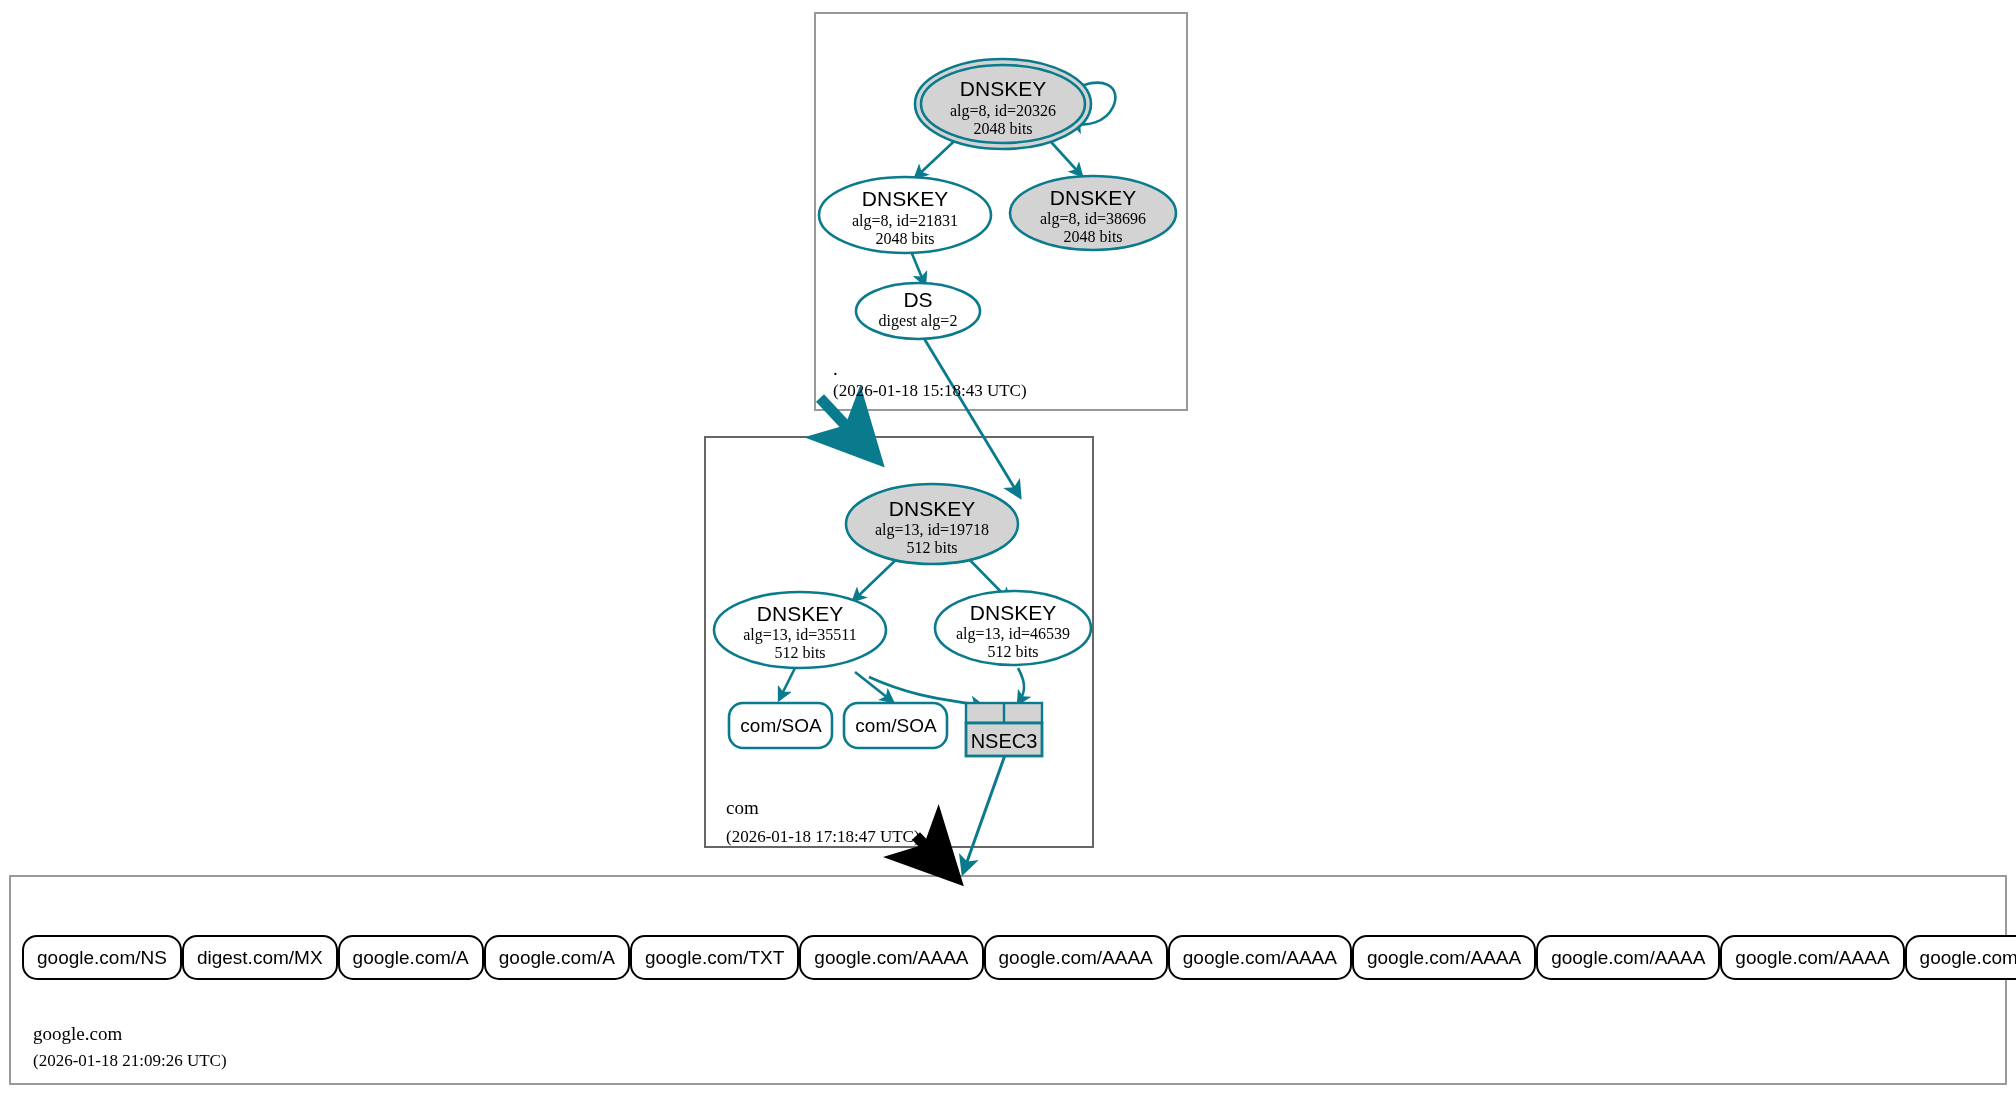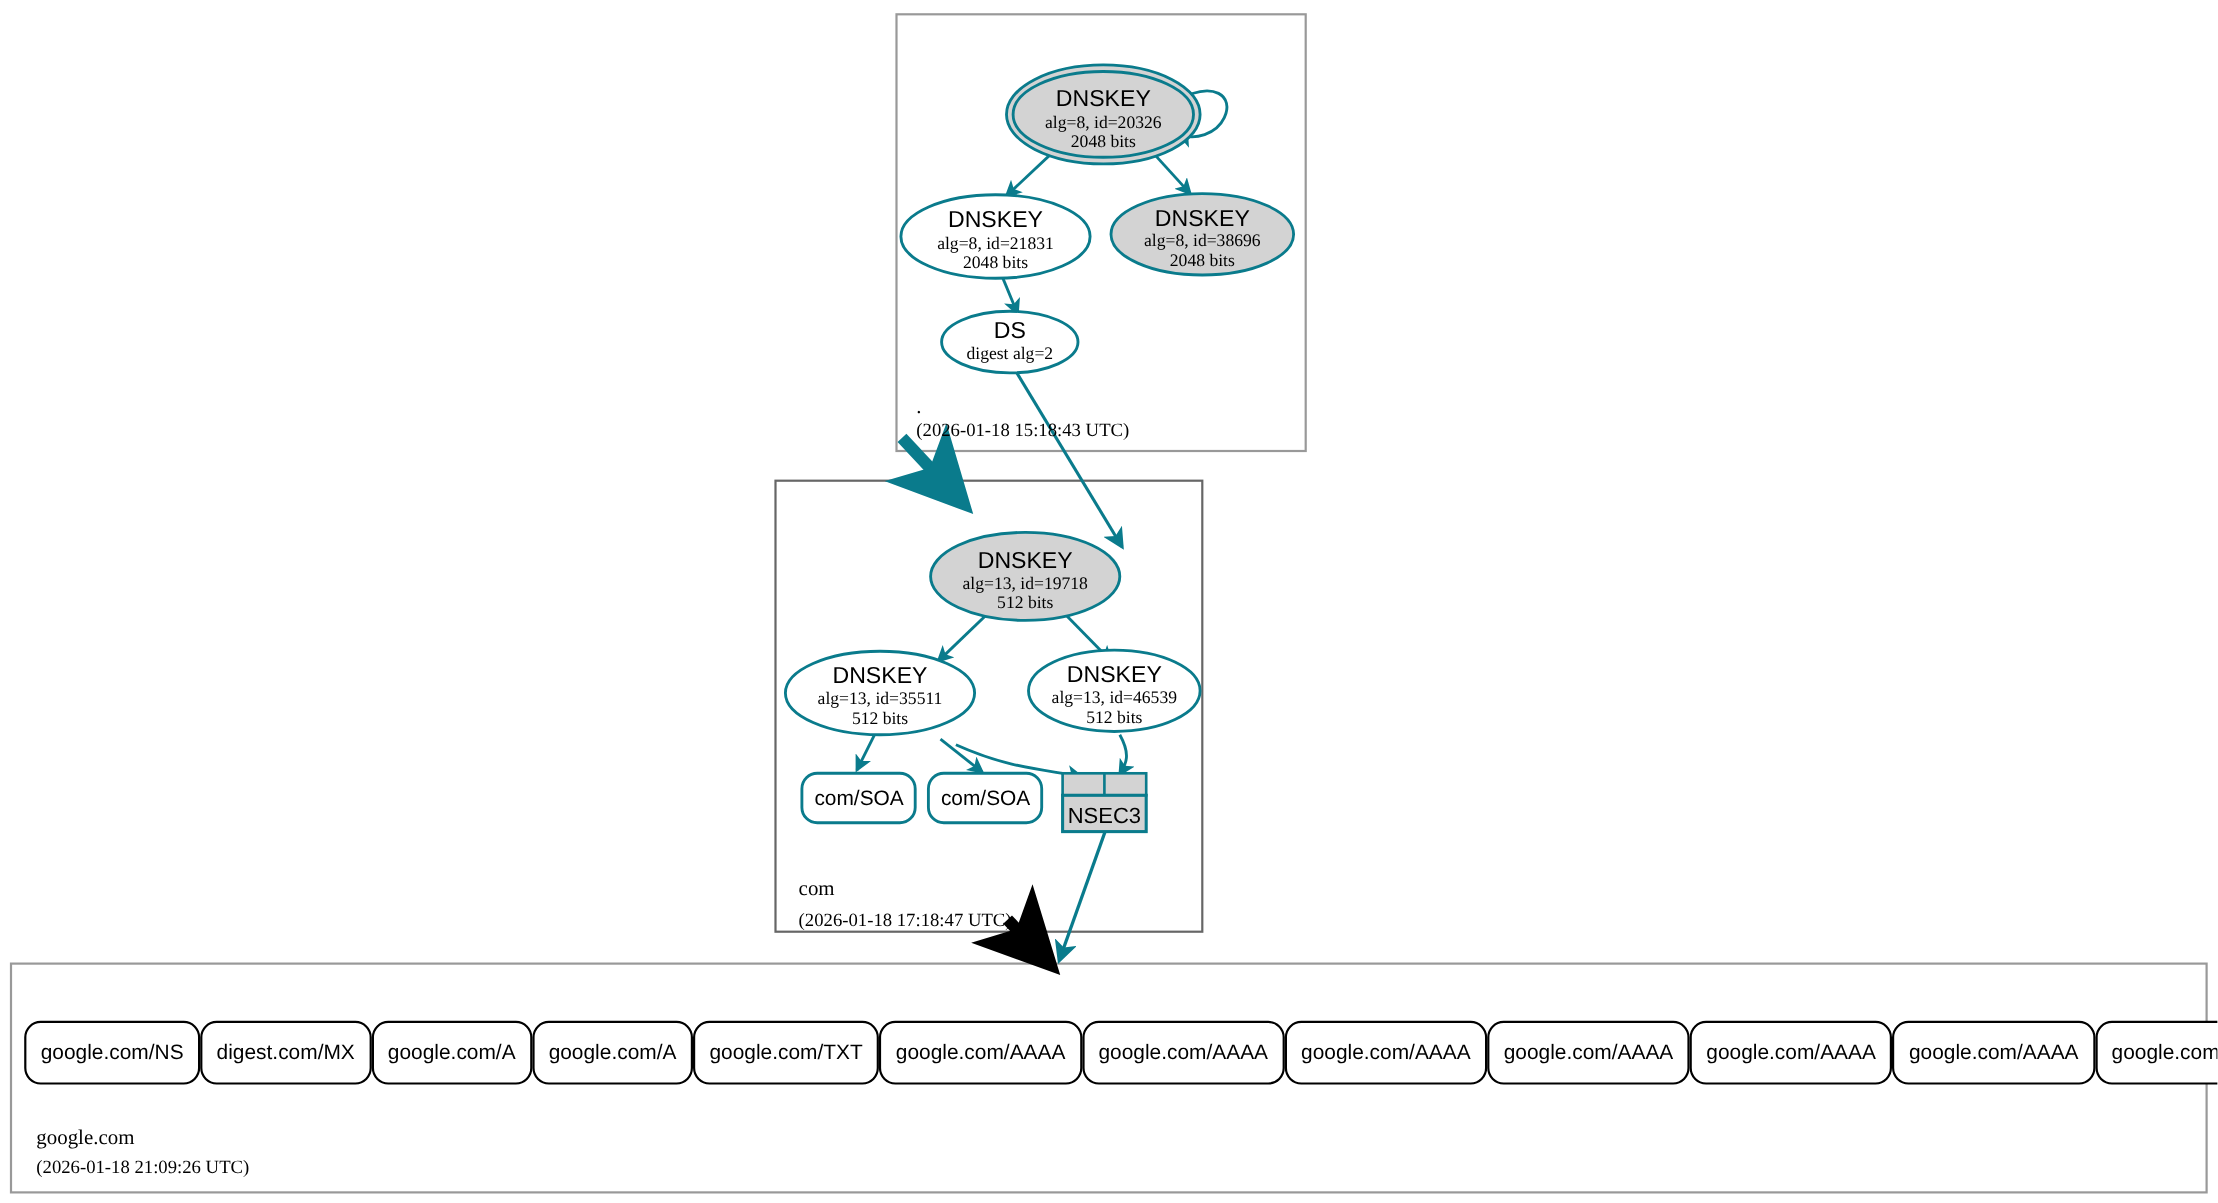"google.com/NS" div { align-items: none -> center }
